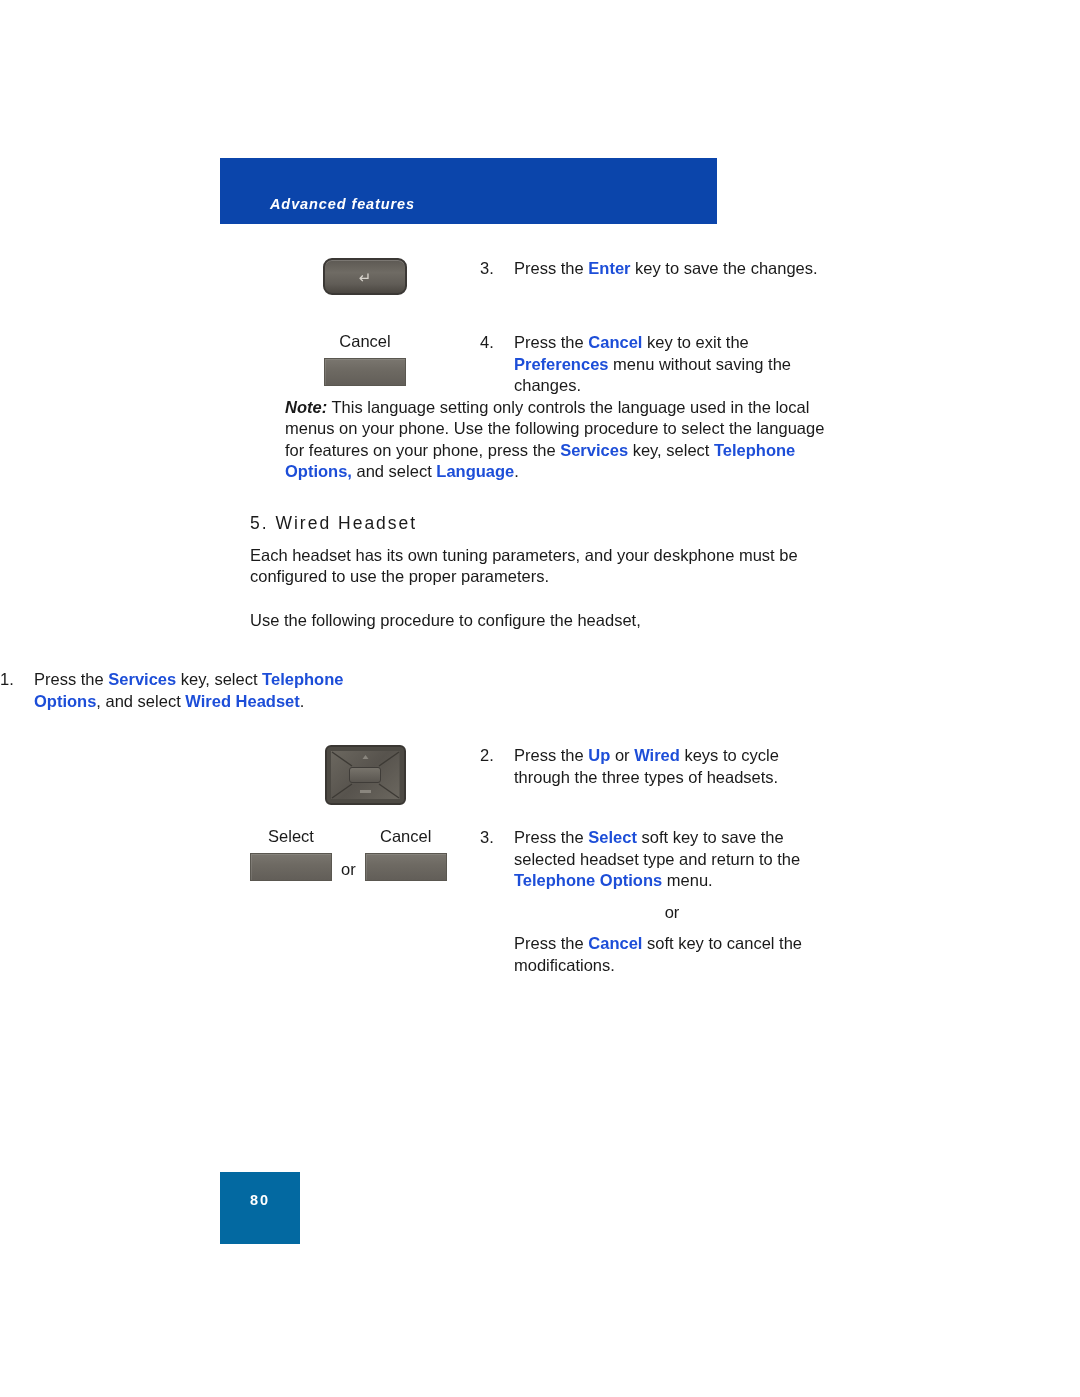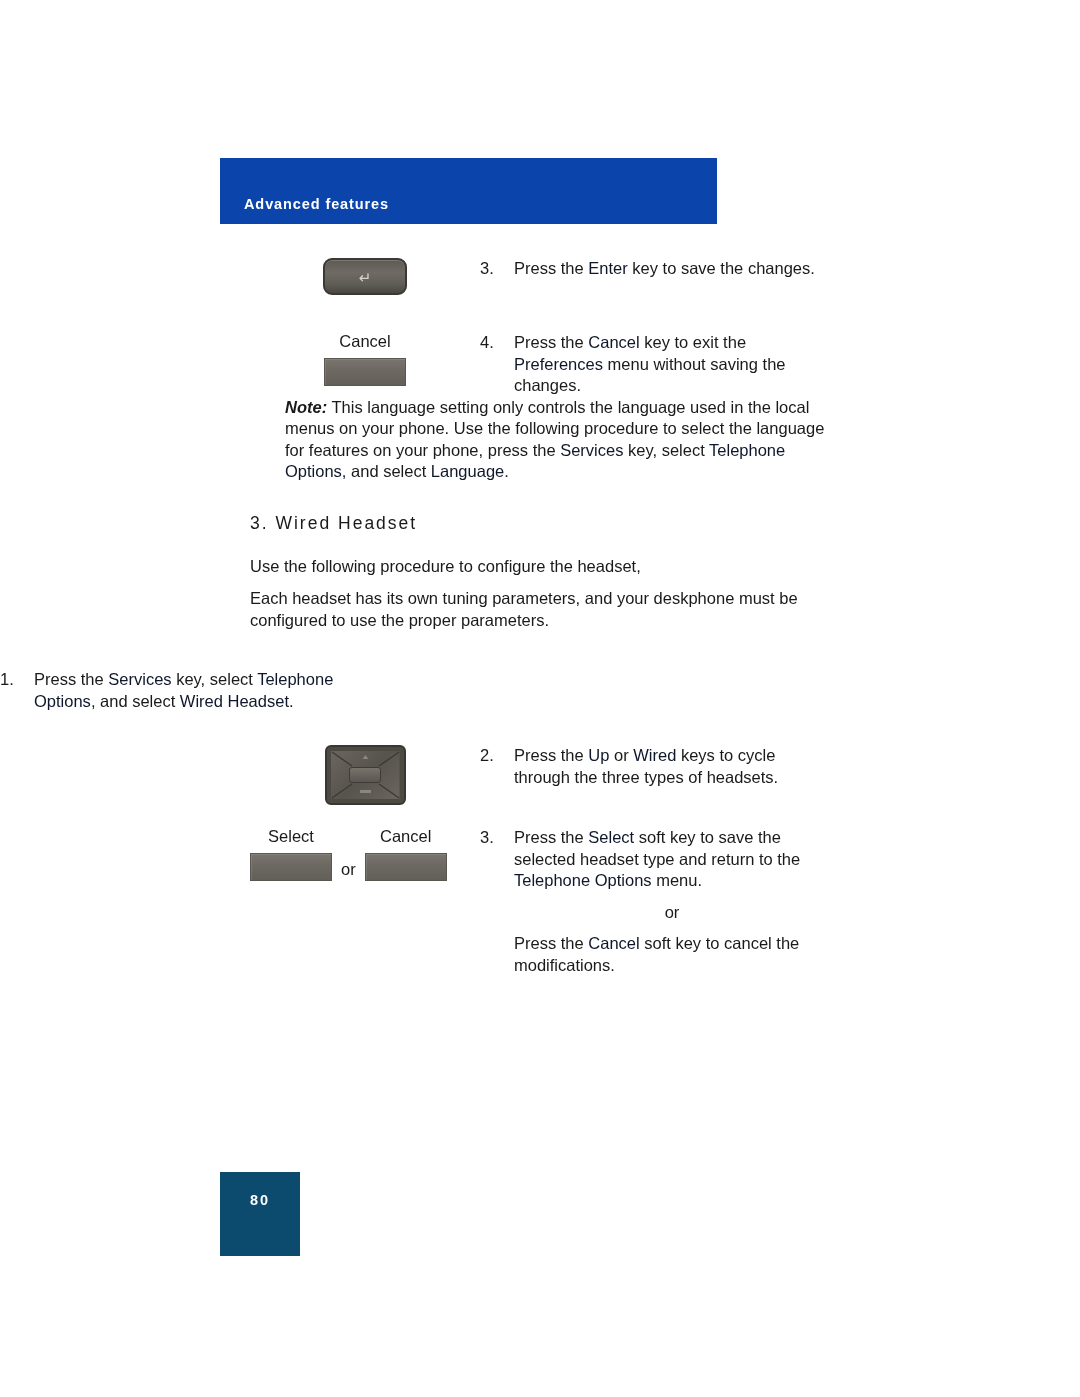"Advanced features" .header-banner-title { font-style: none -> italic; padding: 0 0 12px 24px -> 0 0 12px 50px }
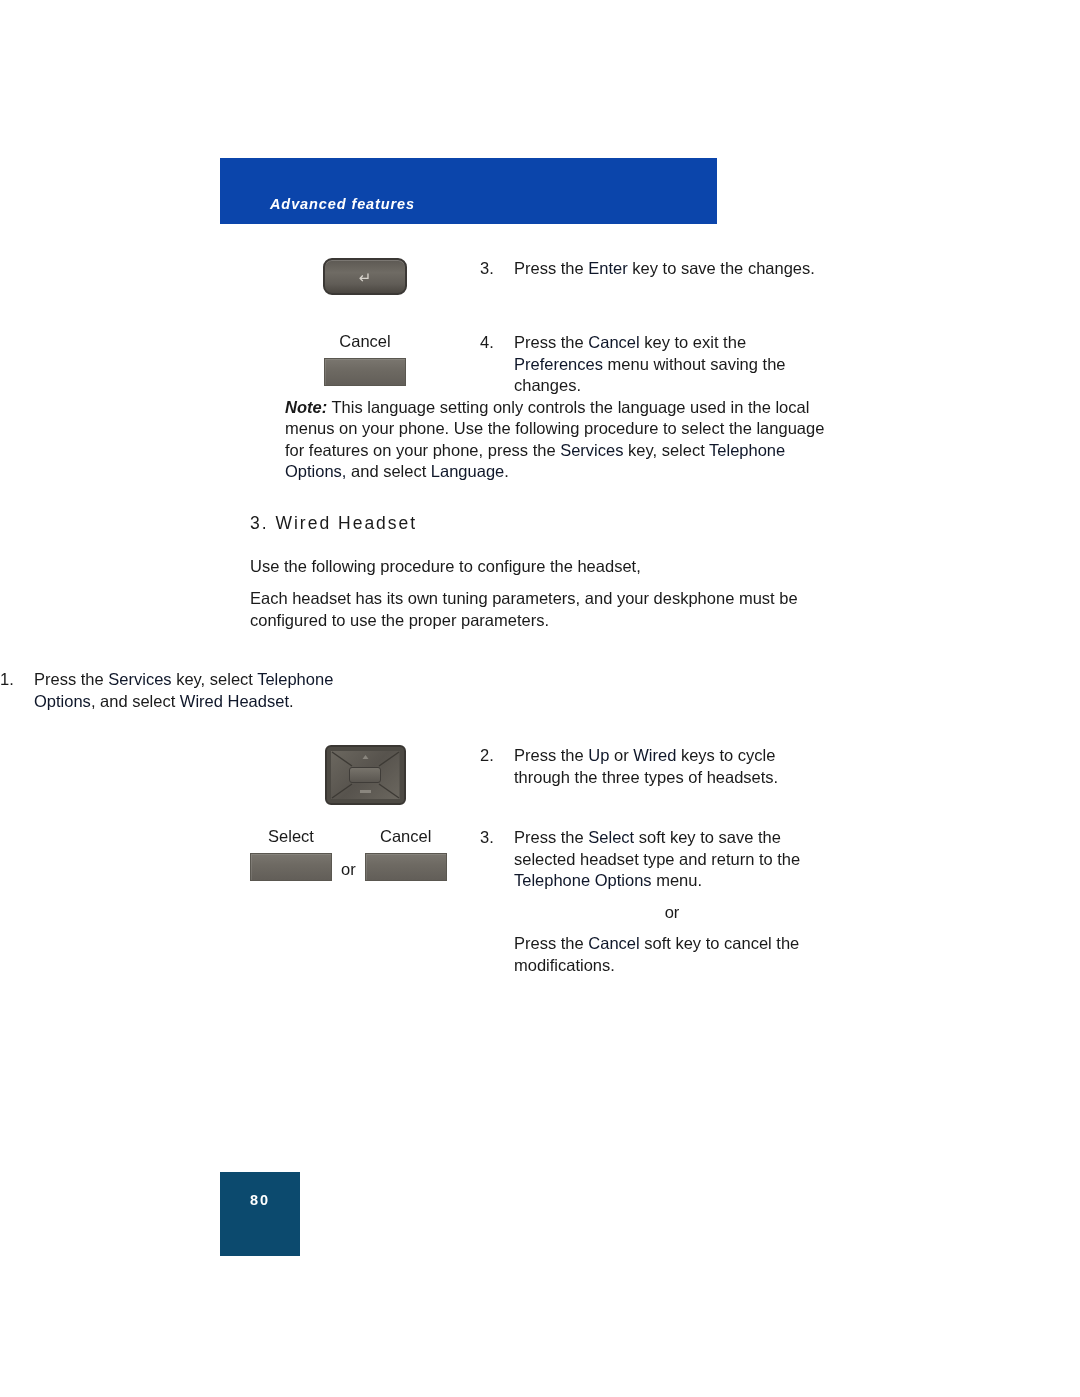"Enter" b.blue { color: #0f172a -> #1d4ed8; font-weight: normal -> bold }
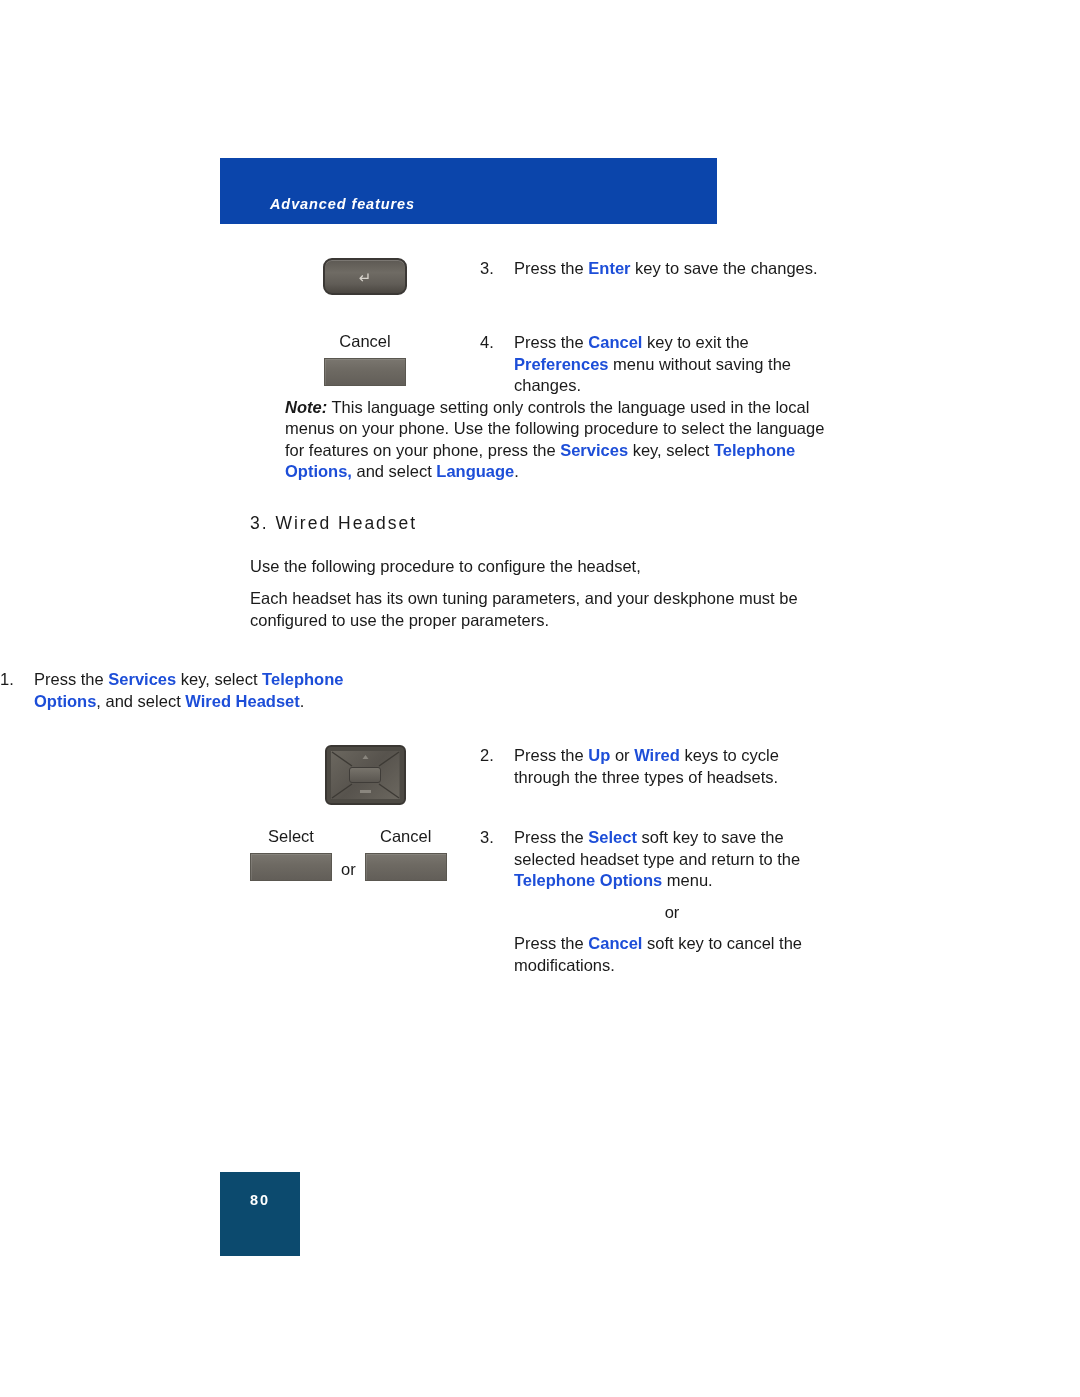"3. Wired Headset" div.section-heading { text: 3 -> 5 }
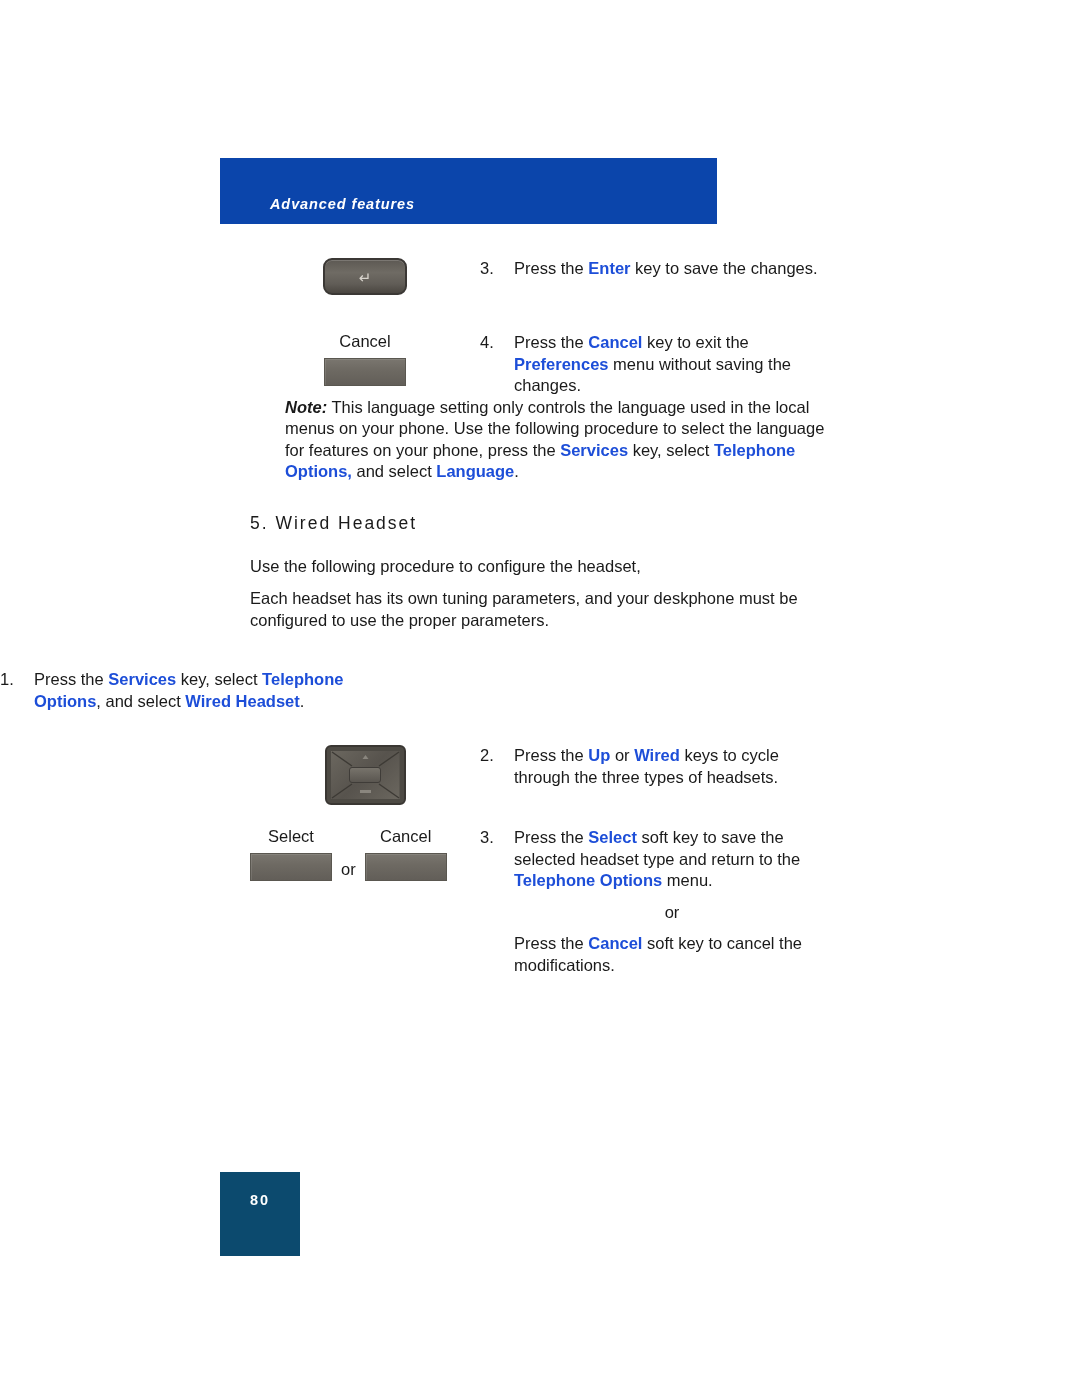"Use the following procedure to" div.para { order: before "Each headset has its own" -> after "Each headset has its own" }
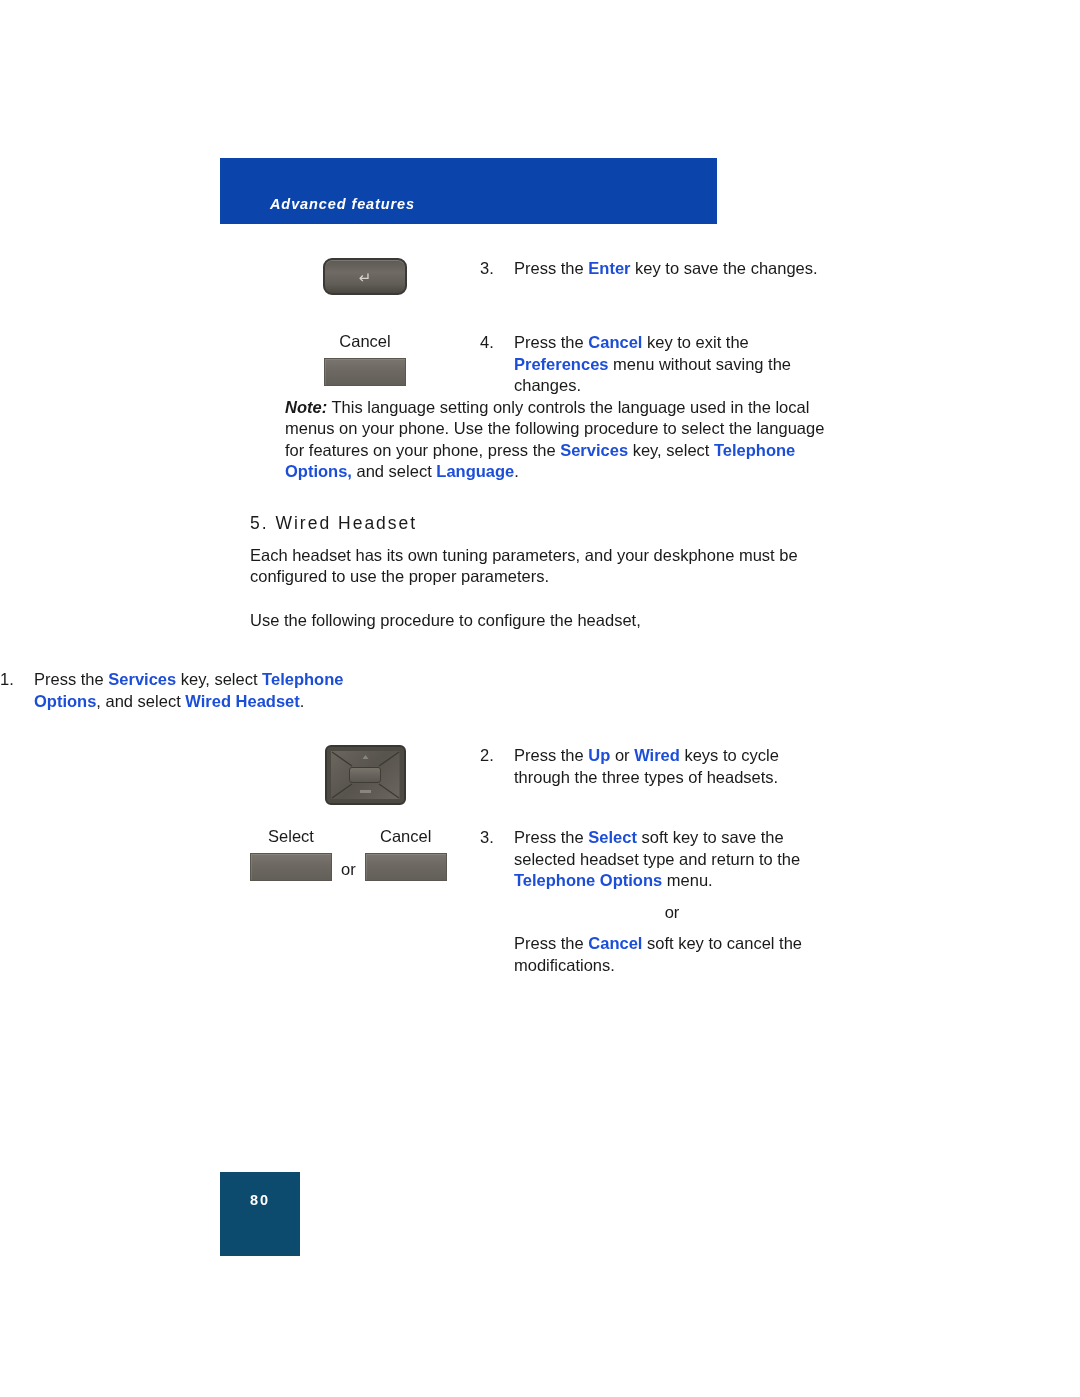"80" .page-box { background: #0c4a6e -> #0369a1; height: 84px -> 72px }
